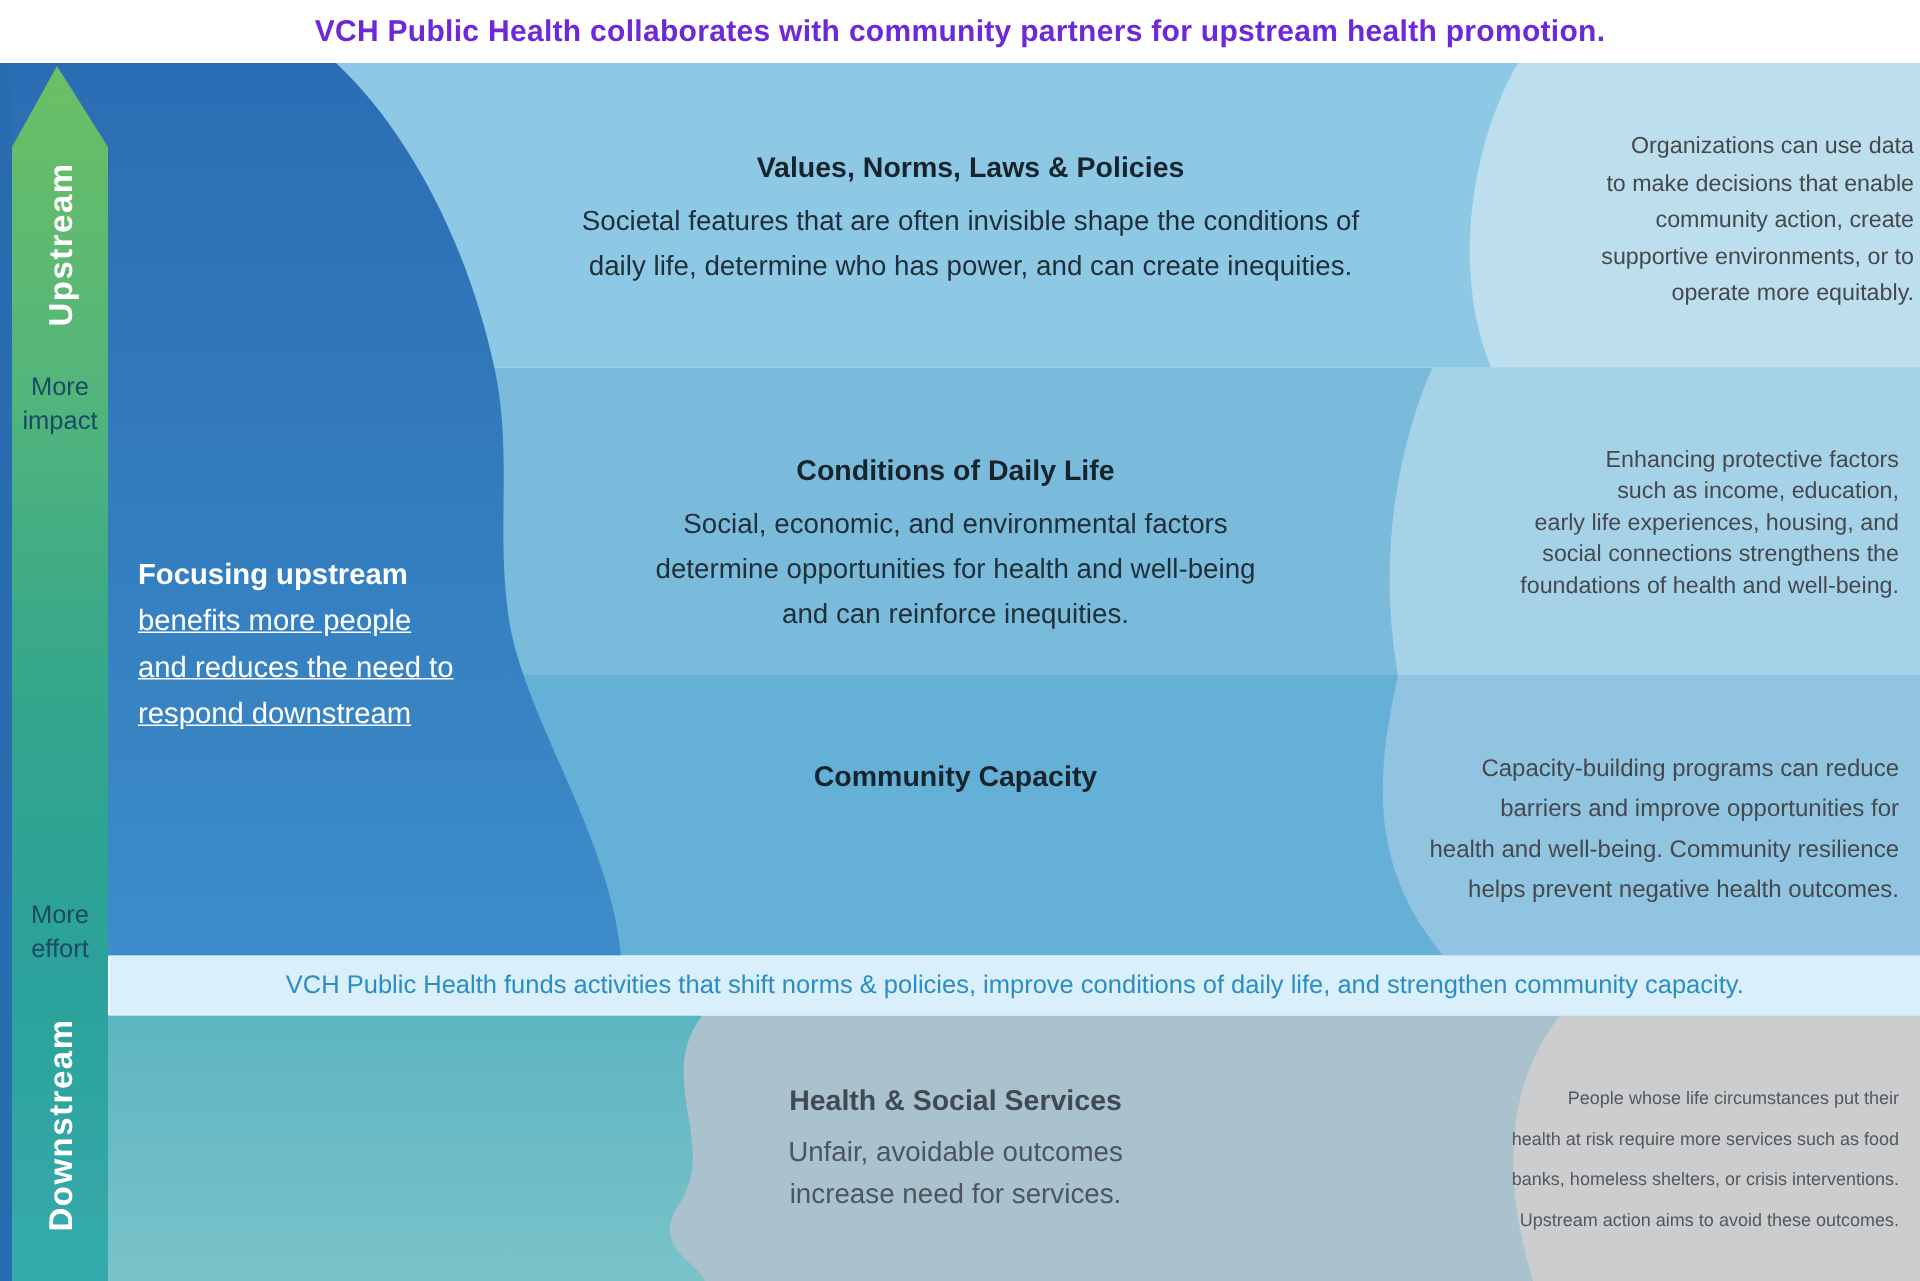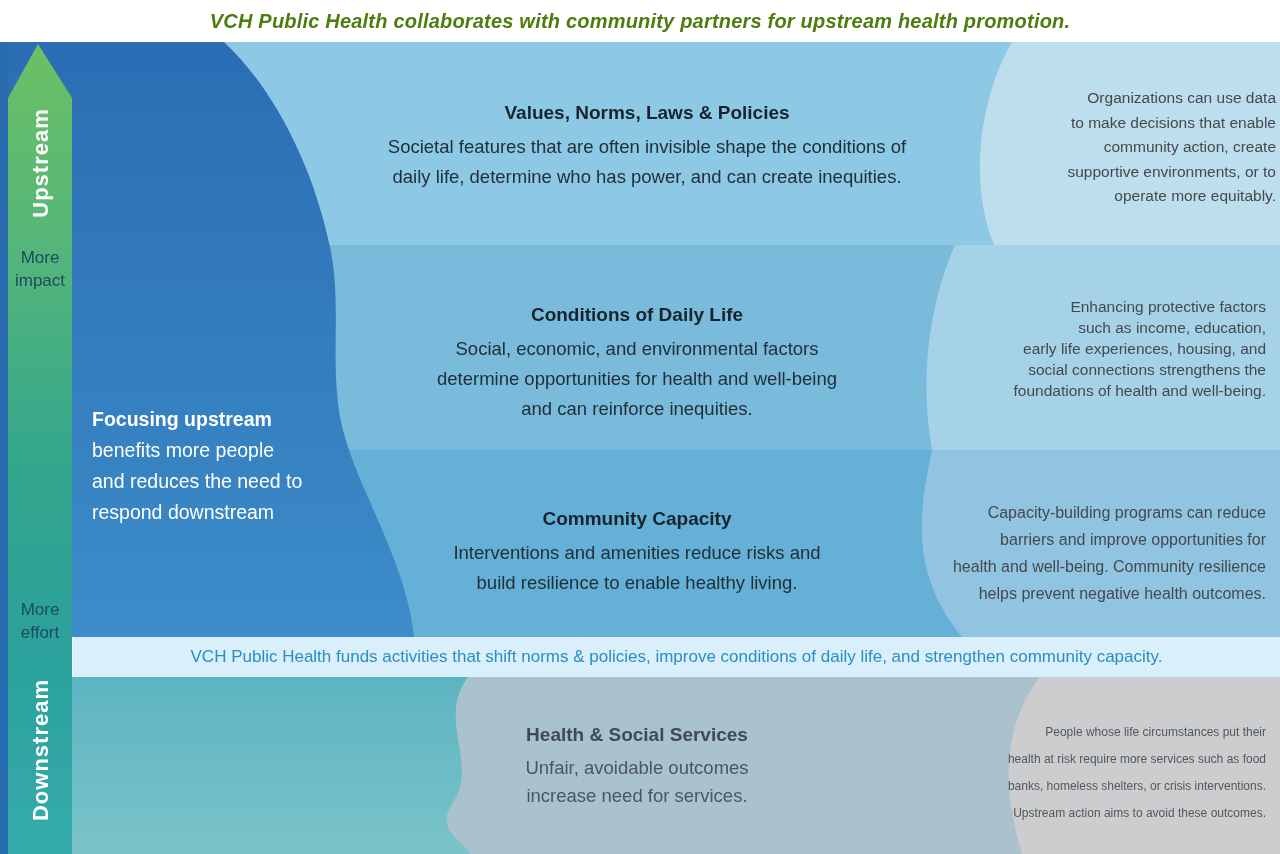"VCH Public Health collaborates with" .header-title { color: #4d7c0f -> #6d28d9; font-style: italic -> none }
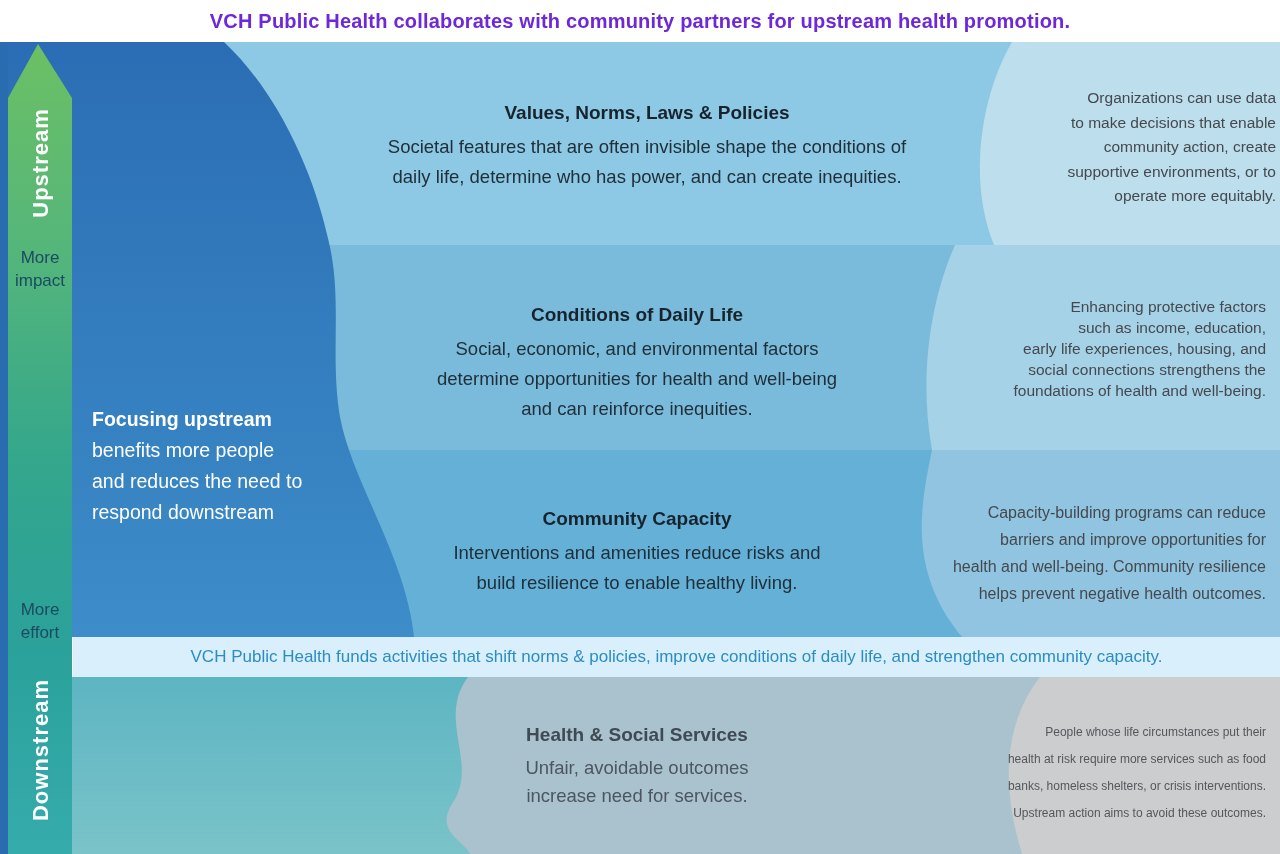"Focusing upstream" .focus { top: 404px -> 368px }
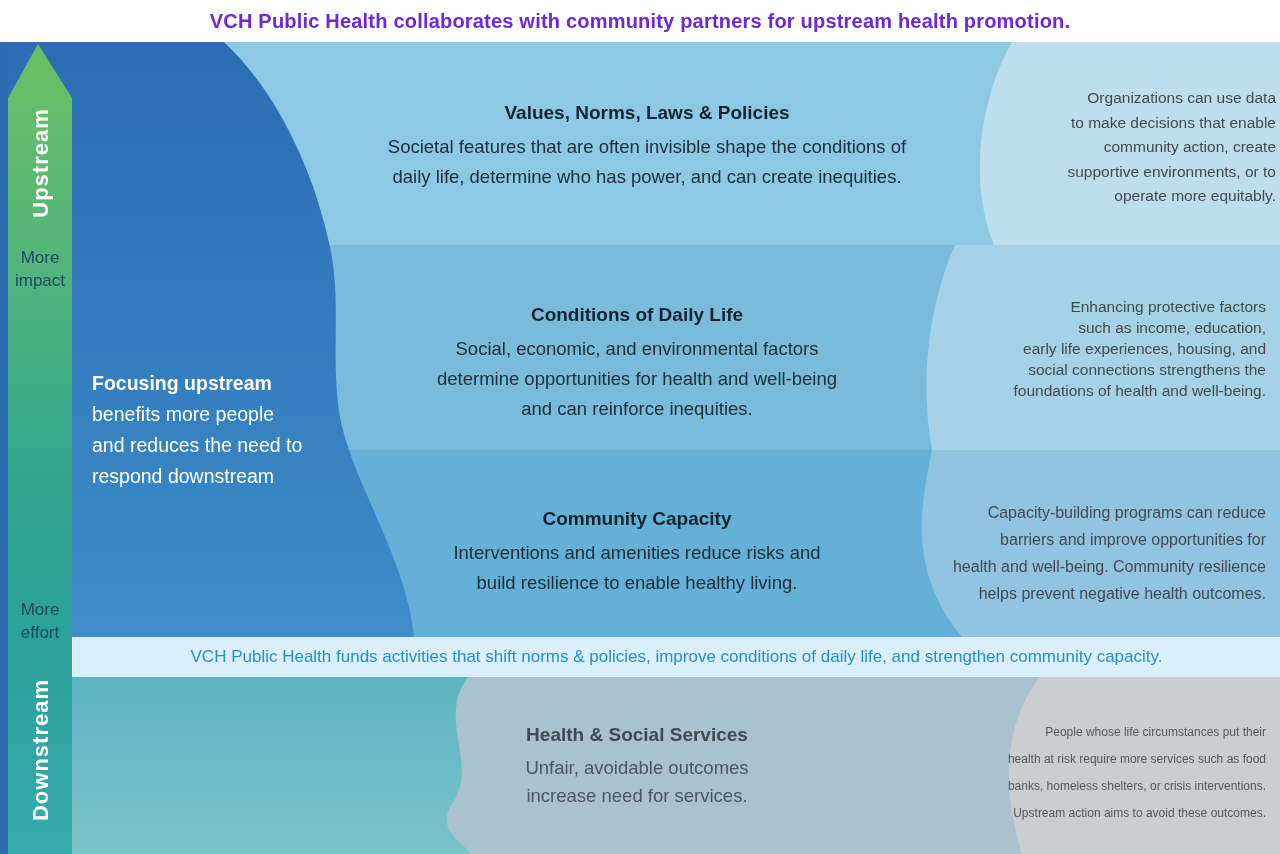"benefits more people" .focus-body { text-decoration: none -> underline }
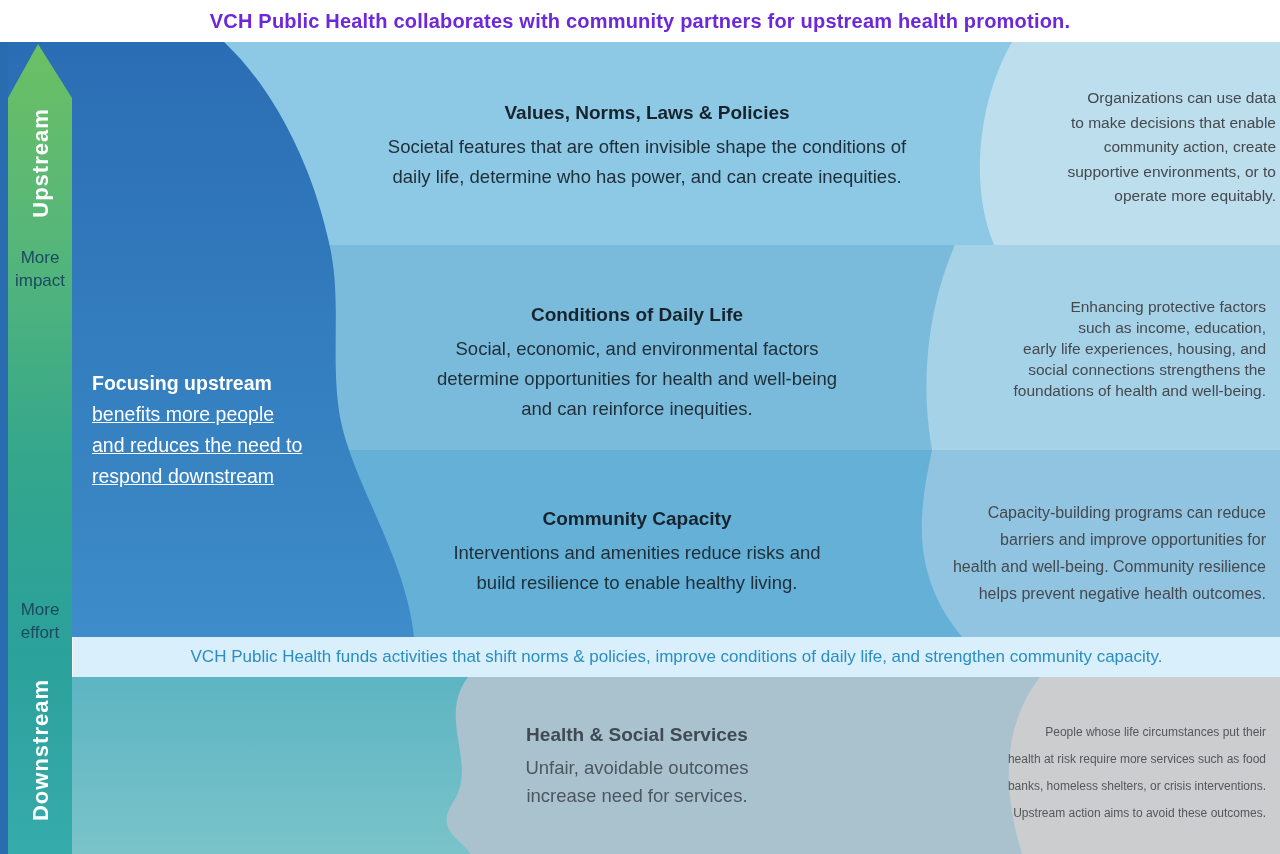"Interventions and amenities reduce risks" div.band-body { html: <div>Interventions and amenities reduce risks and build resilience to enable healthy living.</div> -> none }
